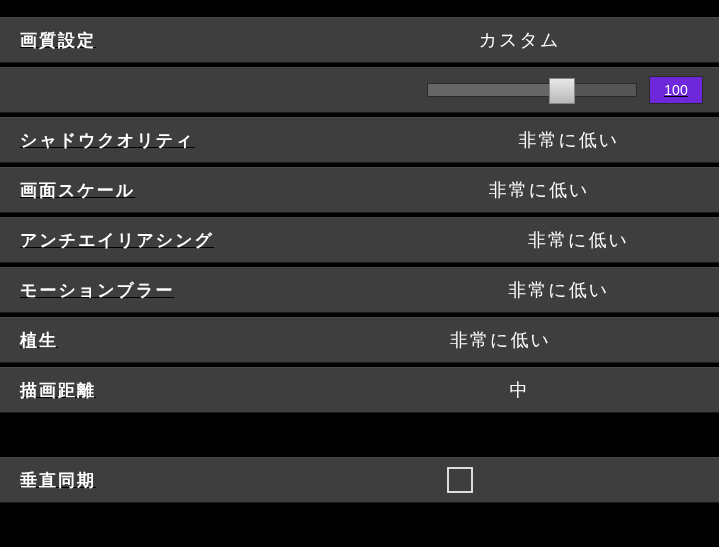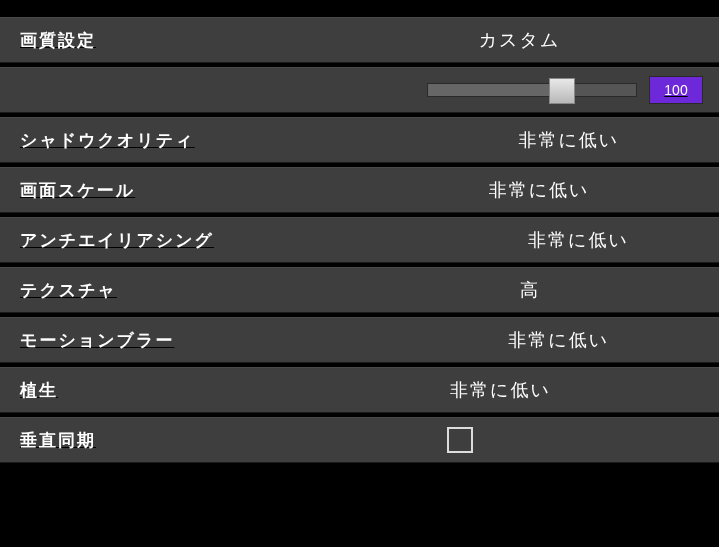"テクスチャ" div.setting-row { html: <div> <span>テクスチャ</span> <div> <span>高</span> </div> </div> -> none }
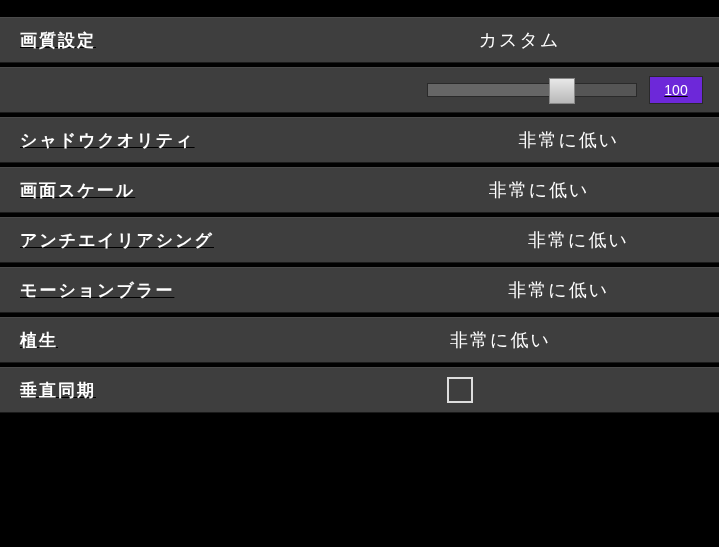"描画距離" div.setting-row { html: none -> <div> <span>描画距離</span> <div> <span>中</span> </div> </div> }
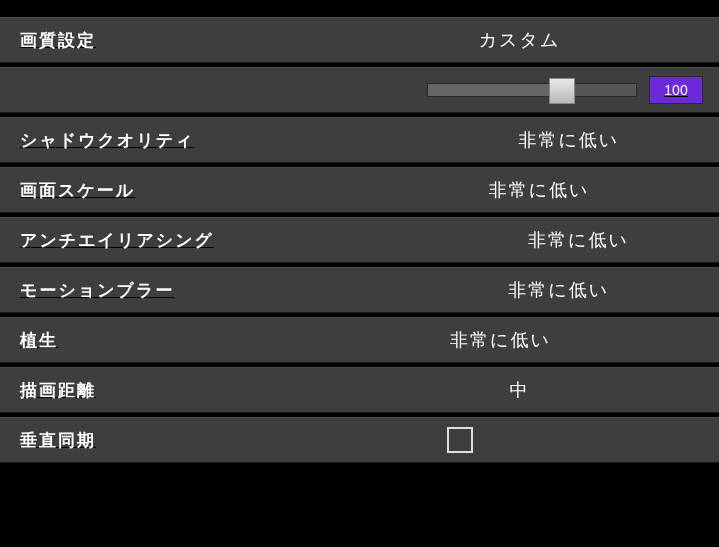"垂直同期" .setting-row:last-child { margin-top: none -> 40px }
